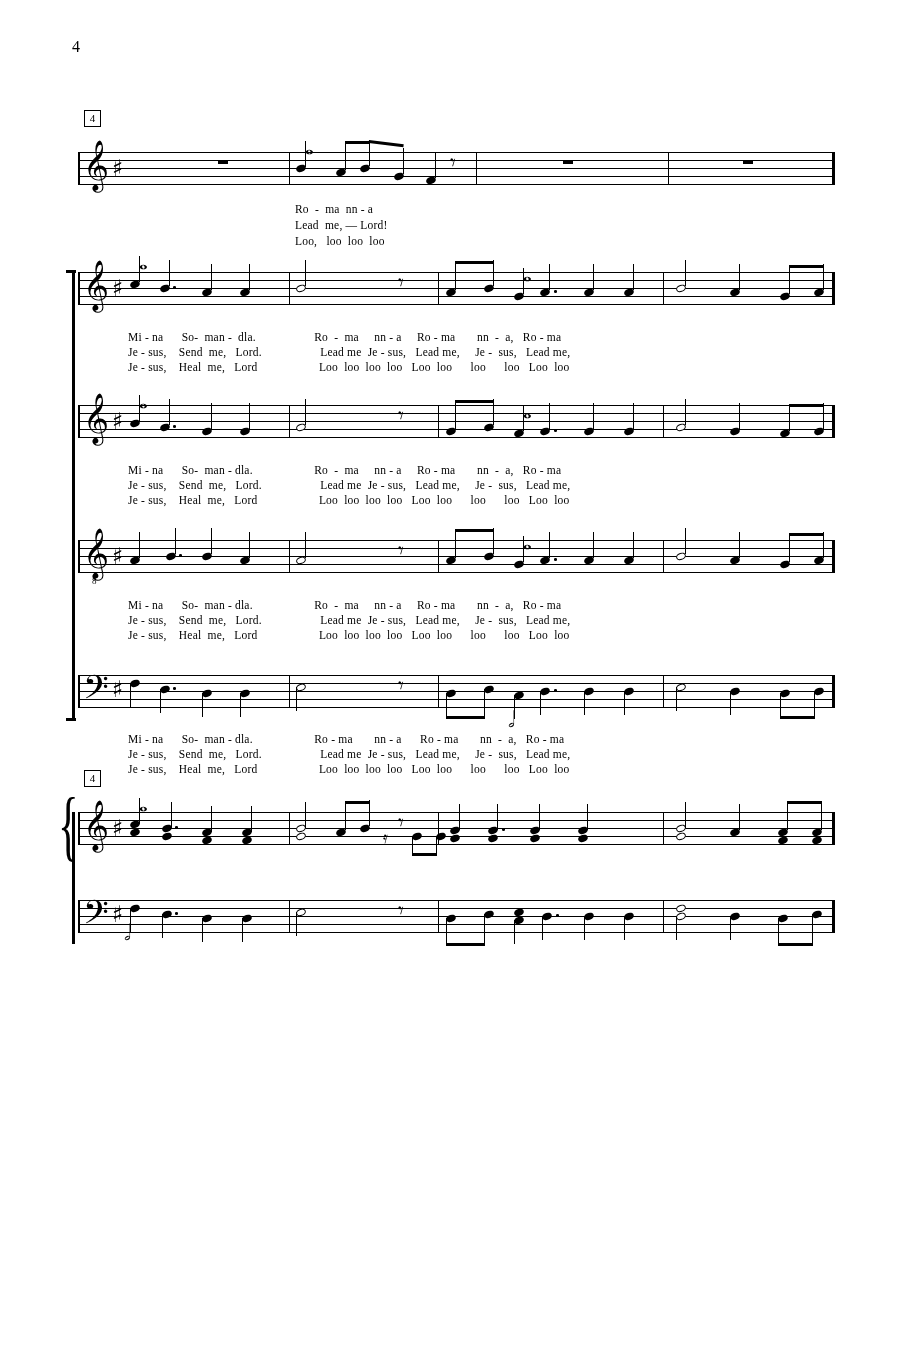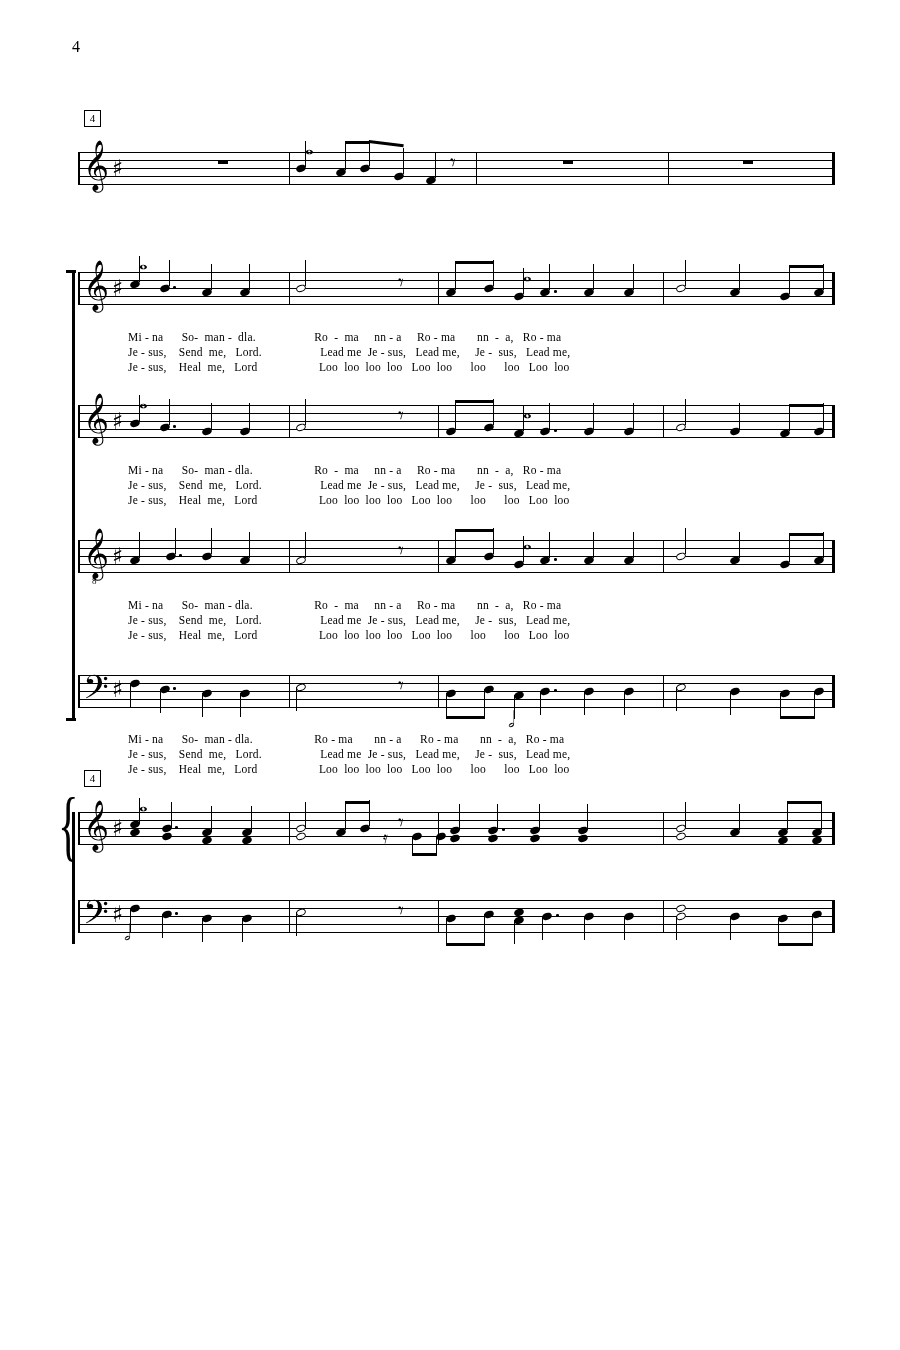"Ro - ma nn -" div.lyrics { html: none -> <div> <div>Ro - ma nn - a</div> <div>Lead me, — Lord!</div> <div>Loo, loo loo loo</div> </div> }
